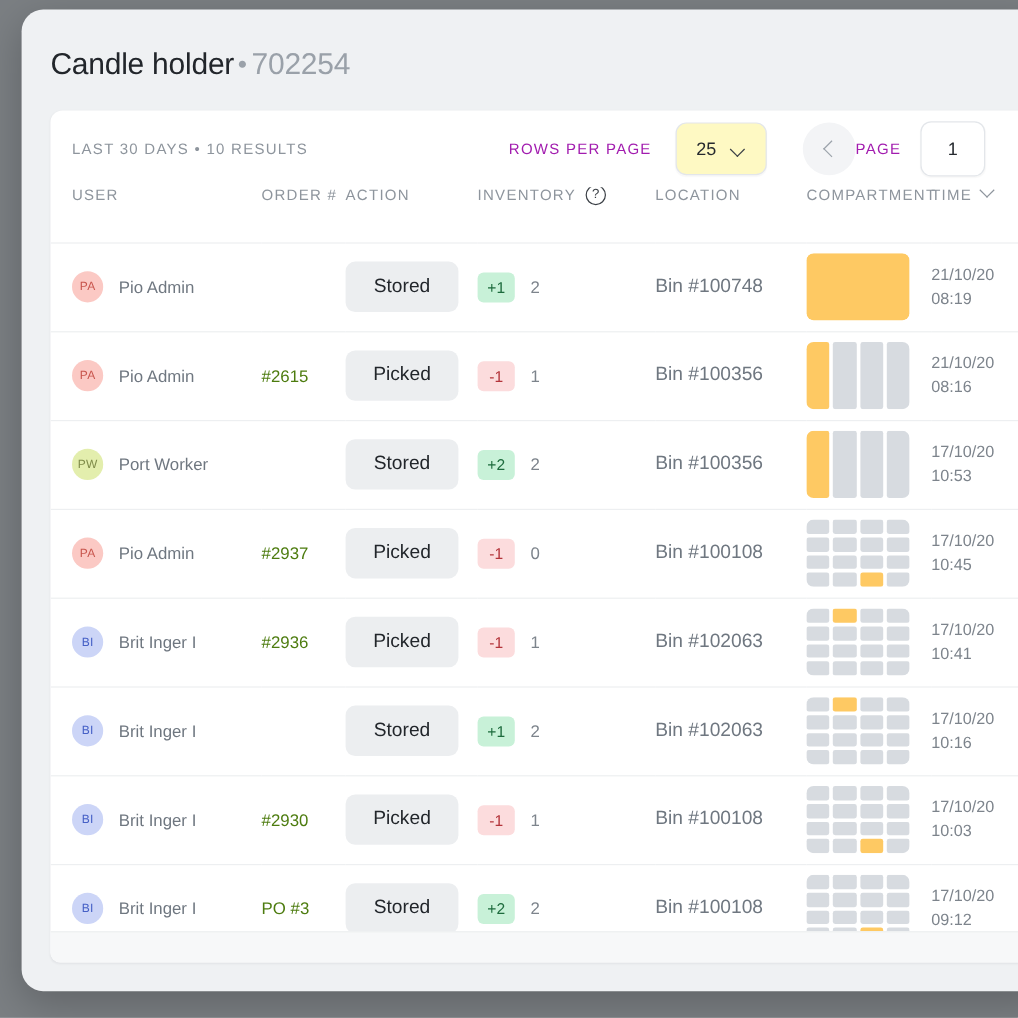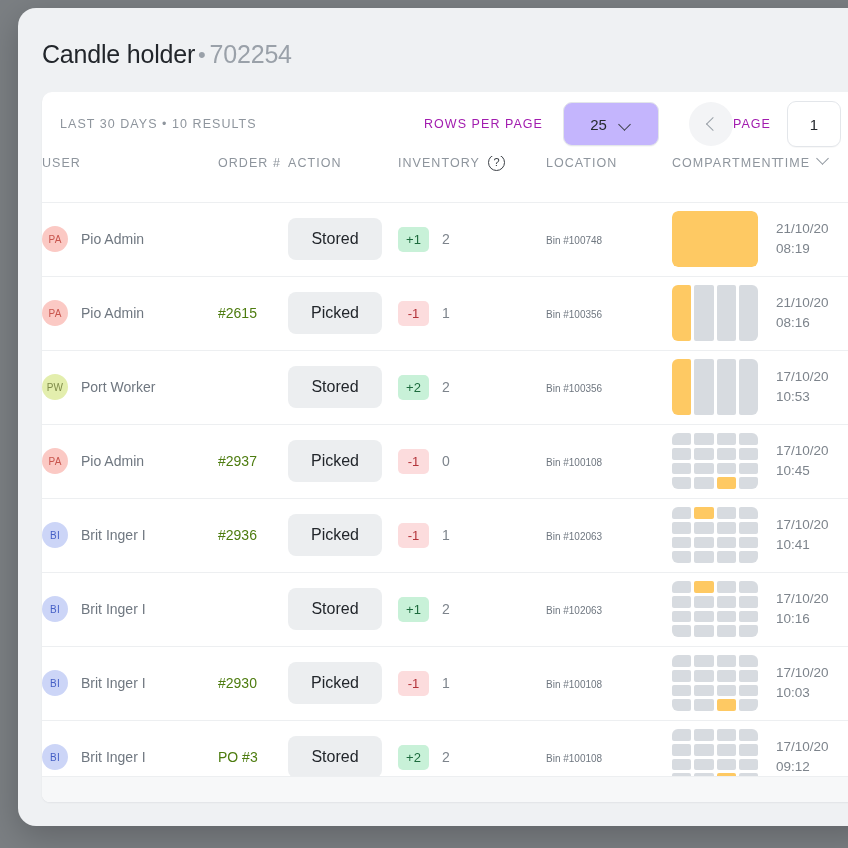"25" .select-box { background: #c4b5fd -> #fef9c3; width: 96px -> 76px }
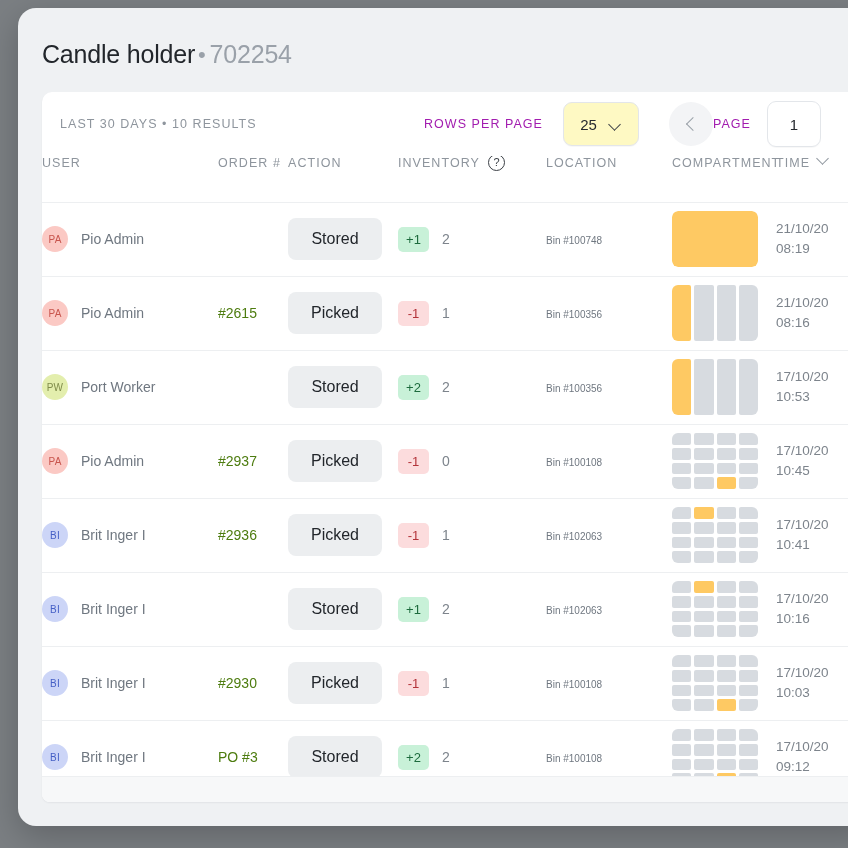"USER" .col-user { padding-left: none -> 18px }
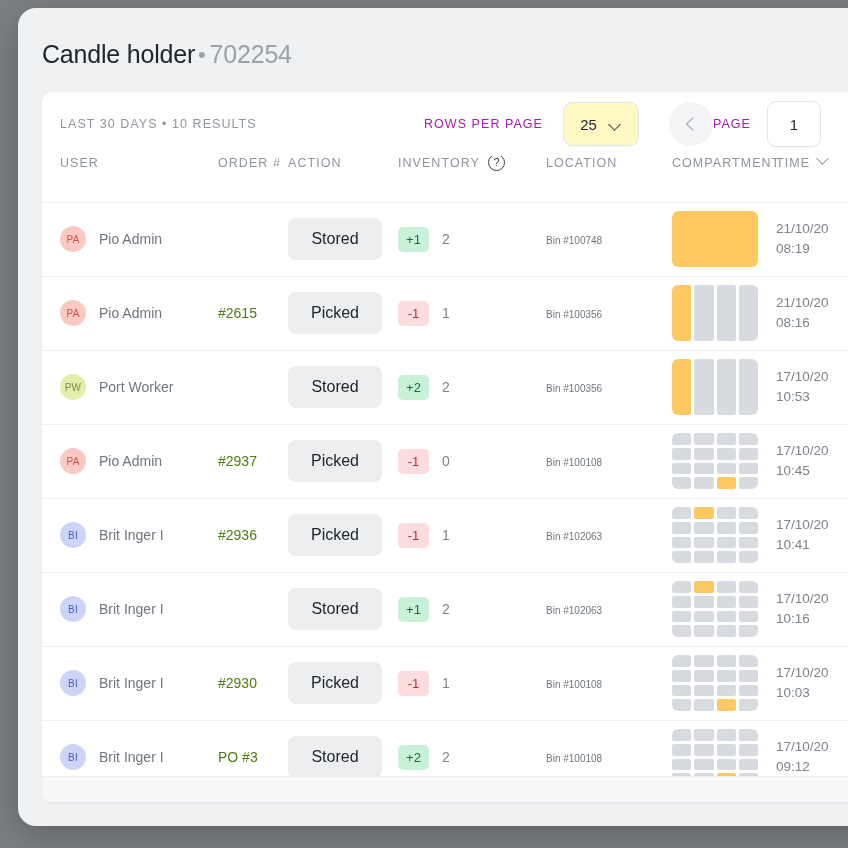"Bin #100748" .loc-text { font-size: 10px -> 16px }
